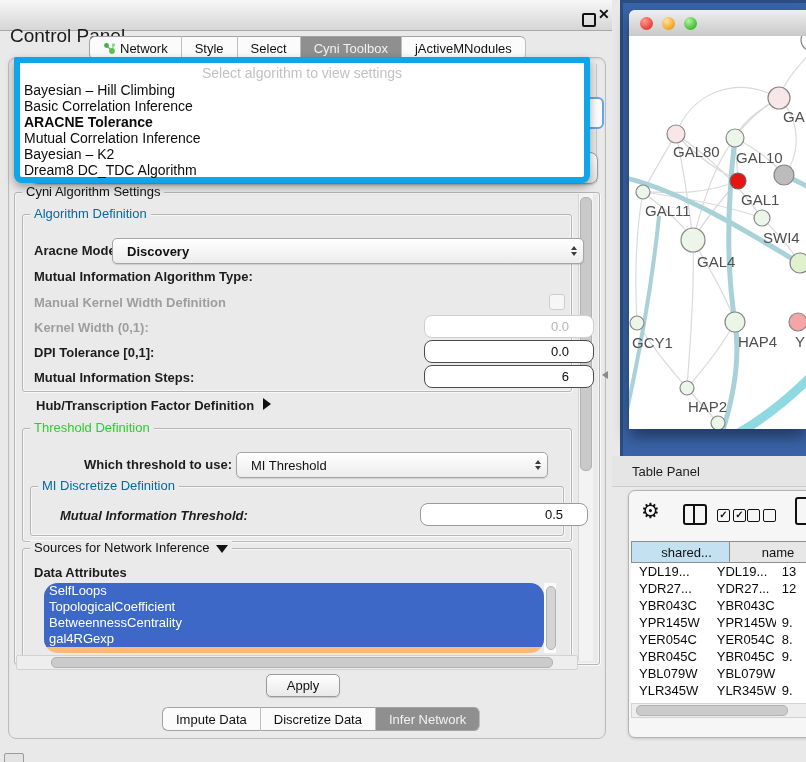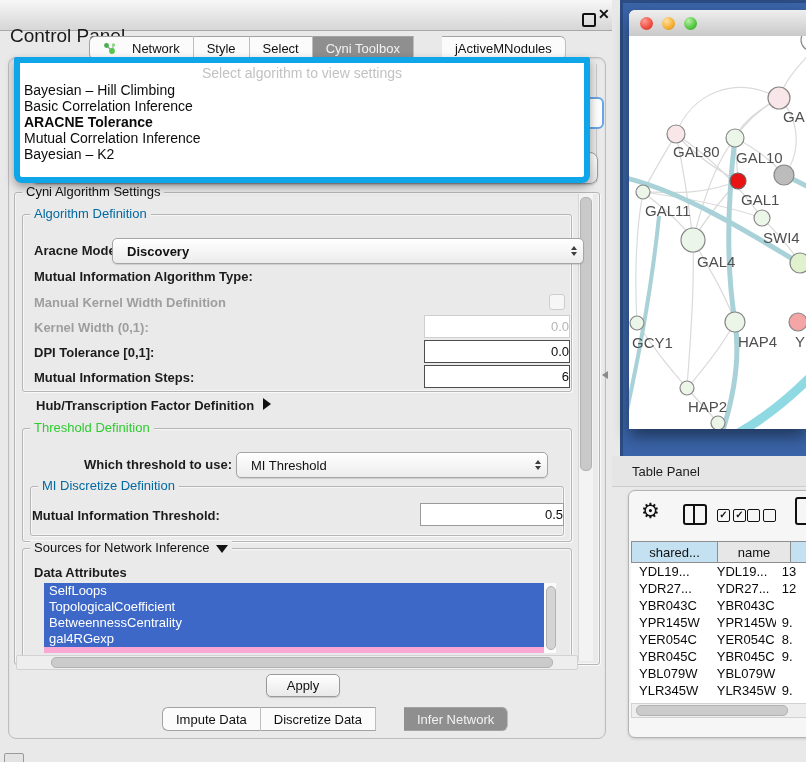"Network" .tab { gap: 16px -> 4px }
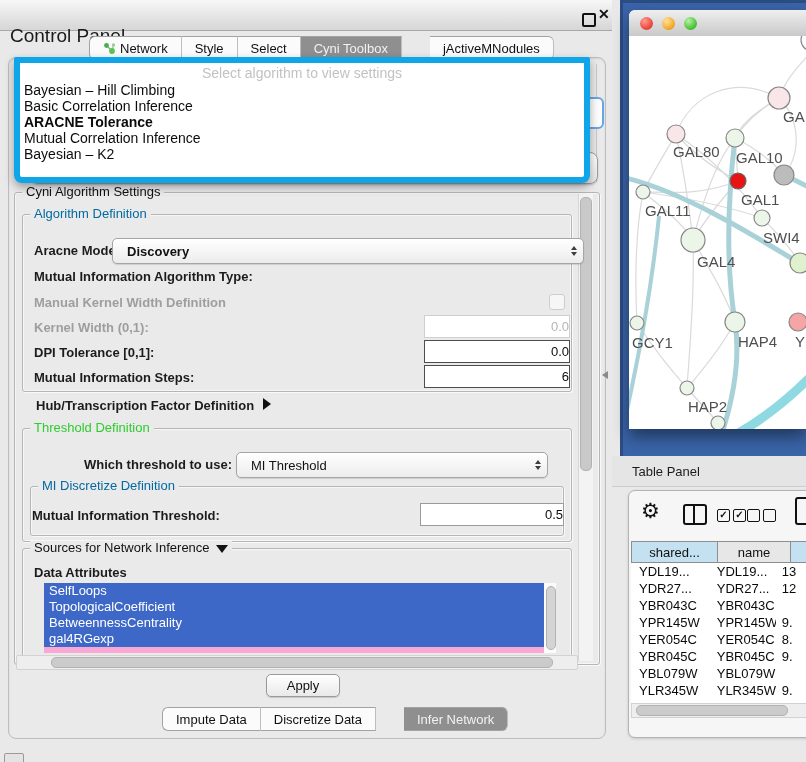"jActiveMNodules" .tab:last-child { margin-left: 28px -> none }
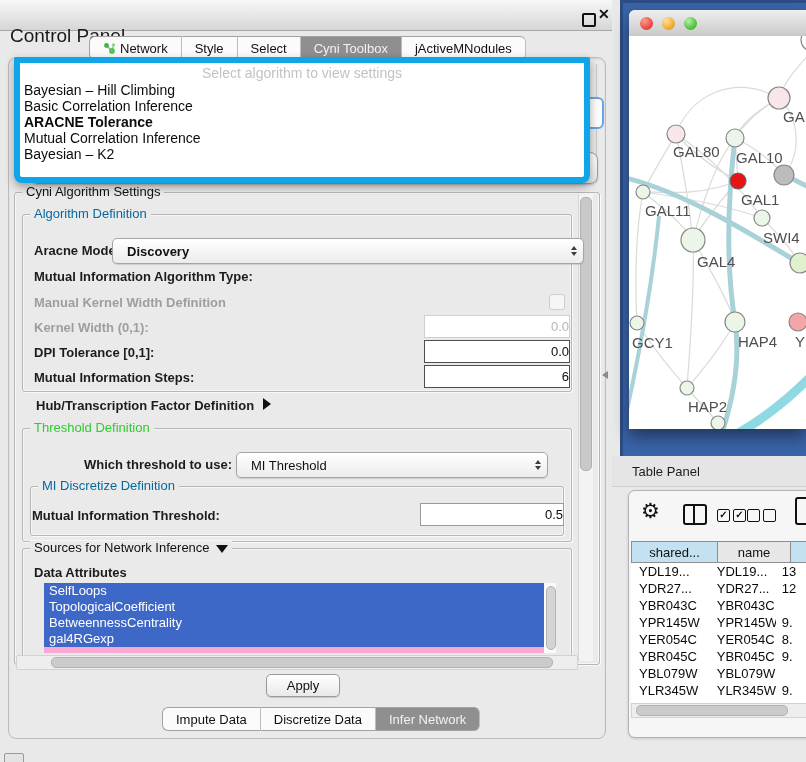"Dream8 DC_TDC Algorithm" div.ditem { html: none -> <div>Dream8 DC_TDC Algorithm</div> }
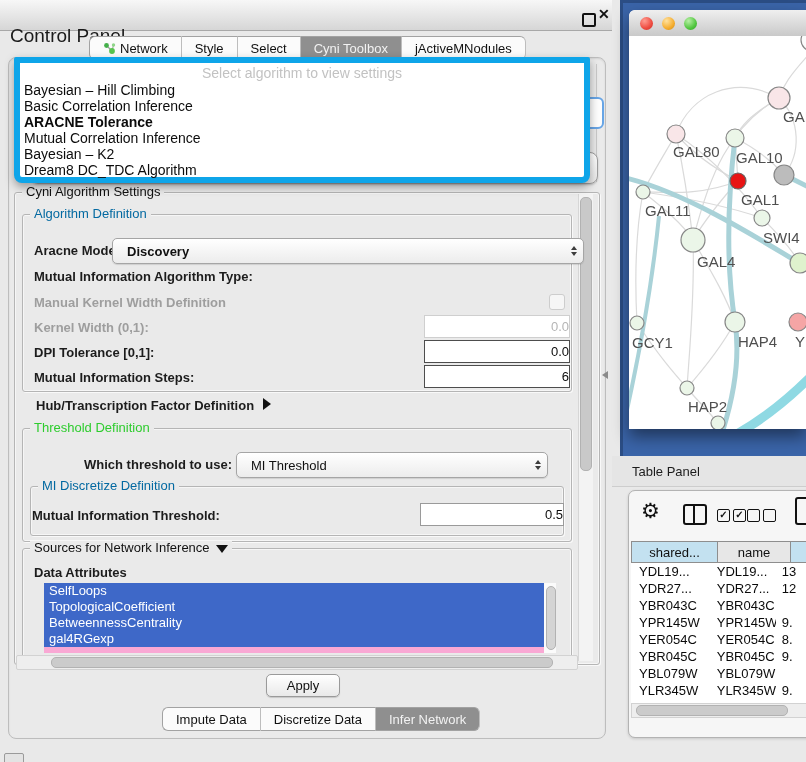"0.0" .field { border-radius: none -> 8px; padding-right: 0 -> 24px }
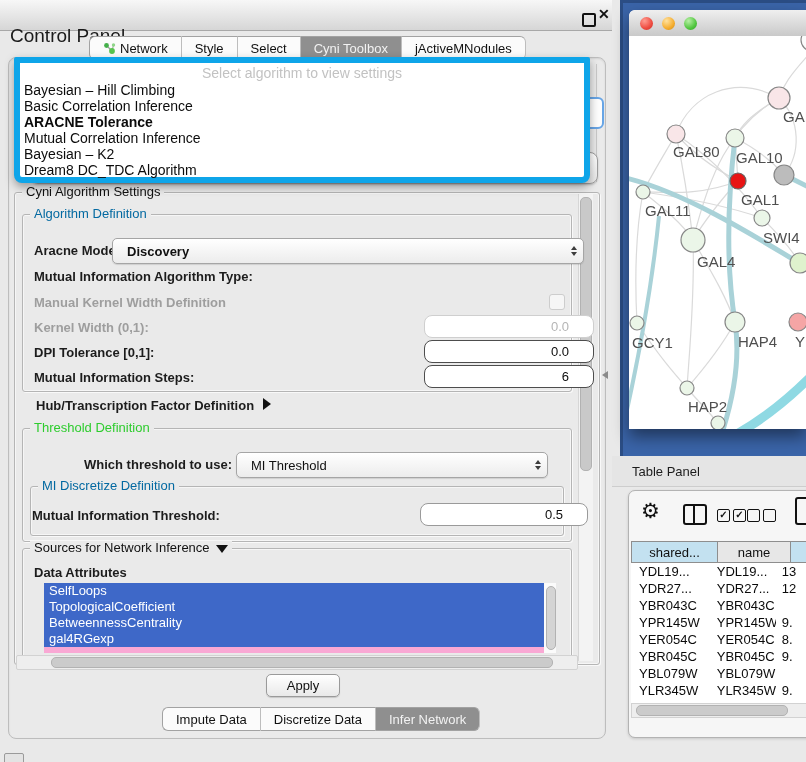"Mutual Information Threshold:" div.abs { font-style: none -> italic; left: 32px -> 60px }
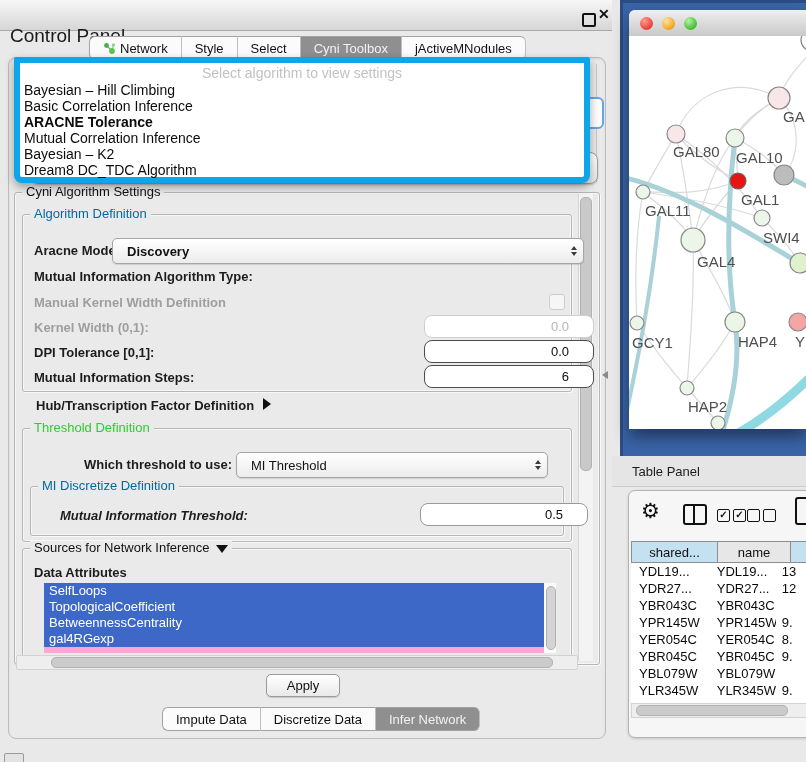"shared..." .th { padding-left: none -> 12px }
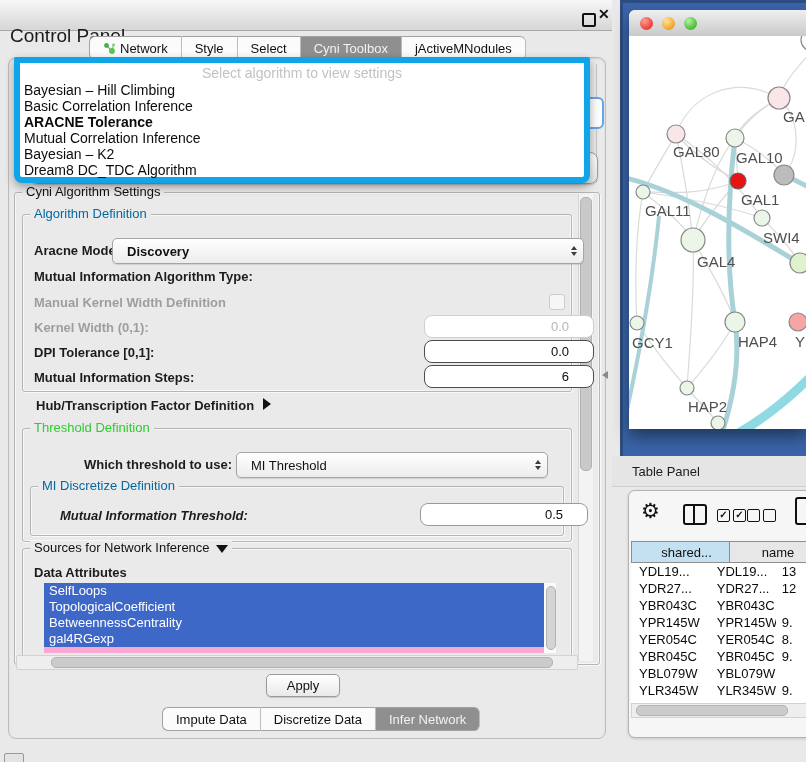"SelfLoops" .attrlist { background: #f9a8d4 -> #fdba74; border-radius: none -> 14px }
